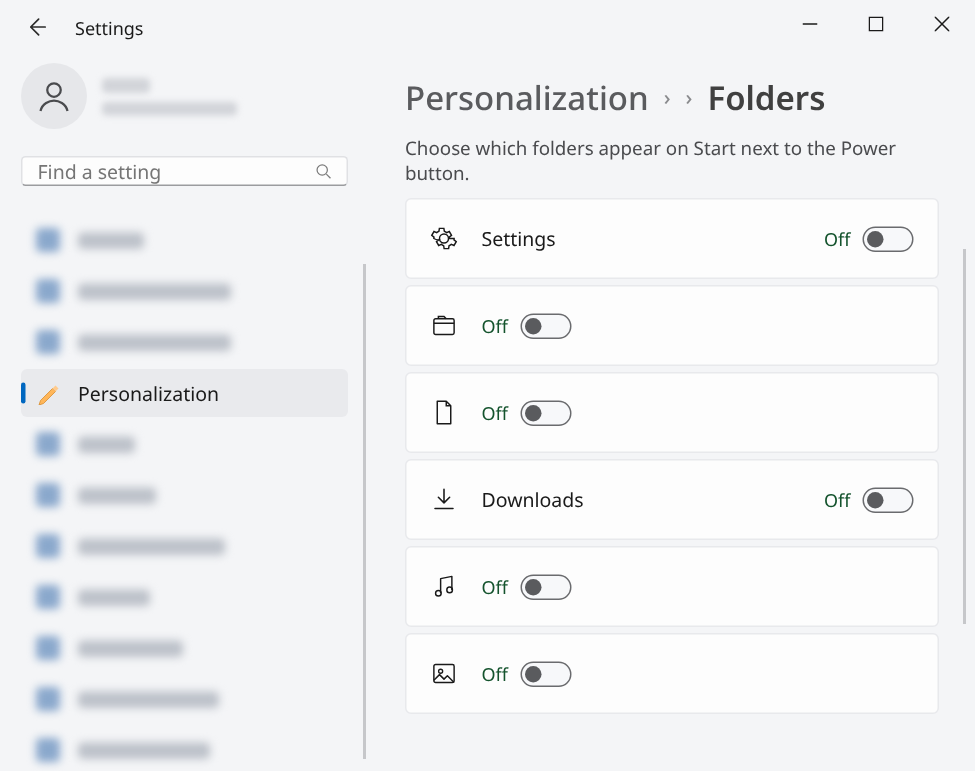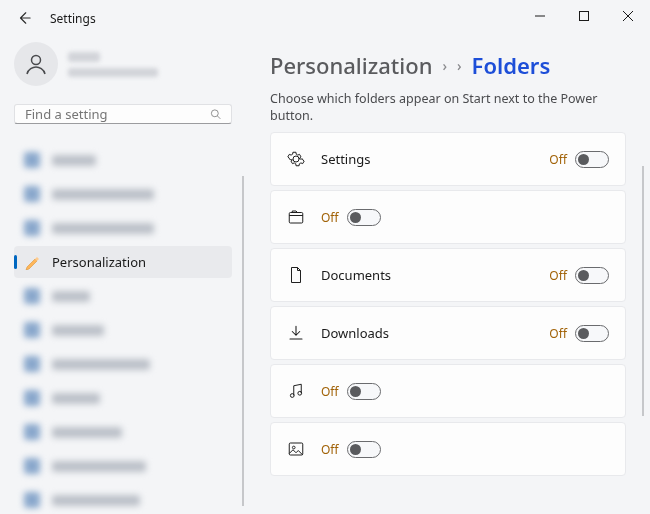"Folders" .crumb-current { color: #1d4ed8 -> #404040 }
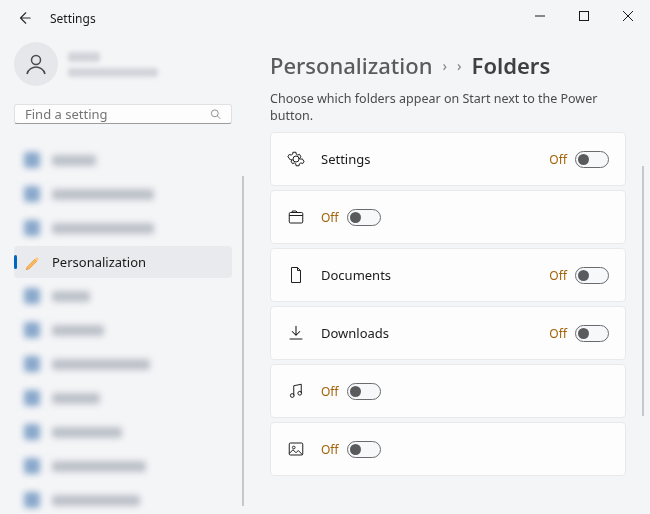"Off" .toggle-label { color: #a16207 -> #14532d }
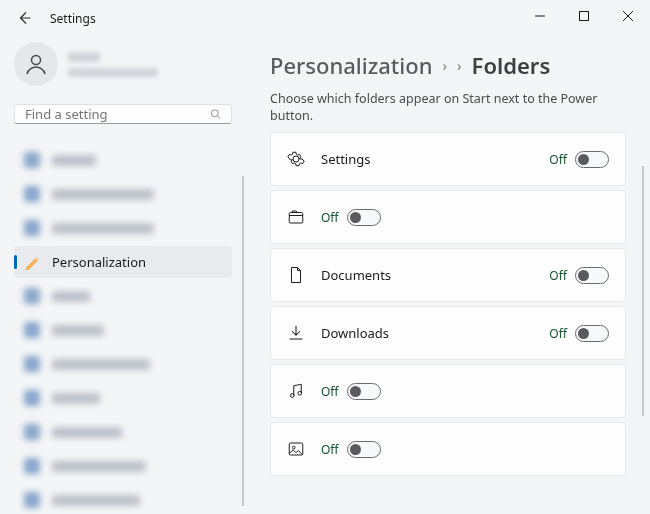"Documents" div.card-label { html: <div>Documents</div> -> none }
